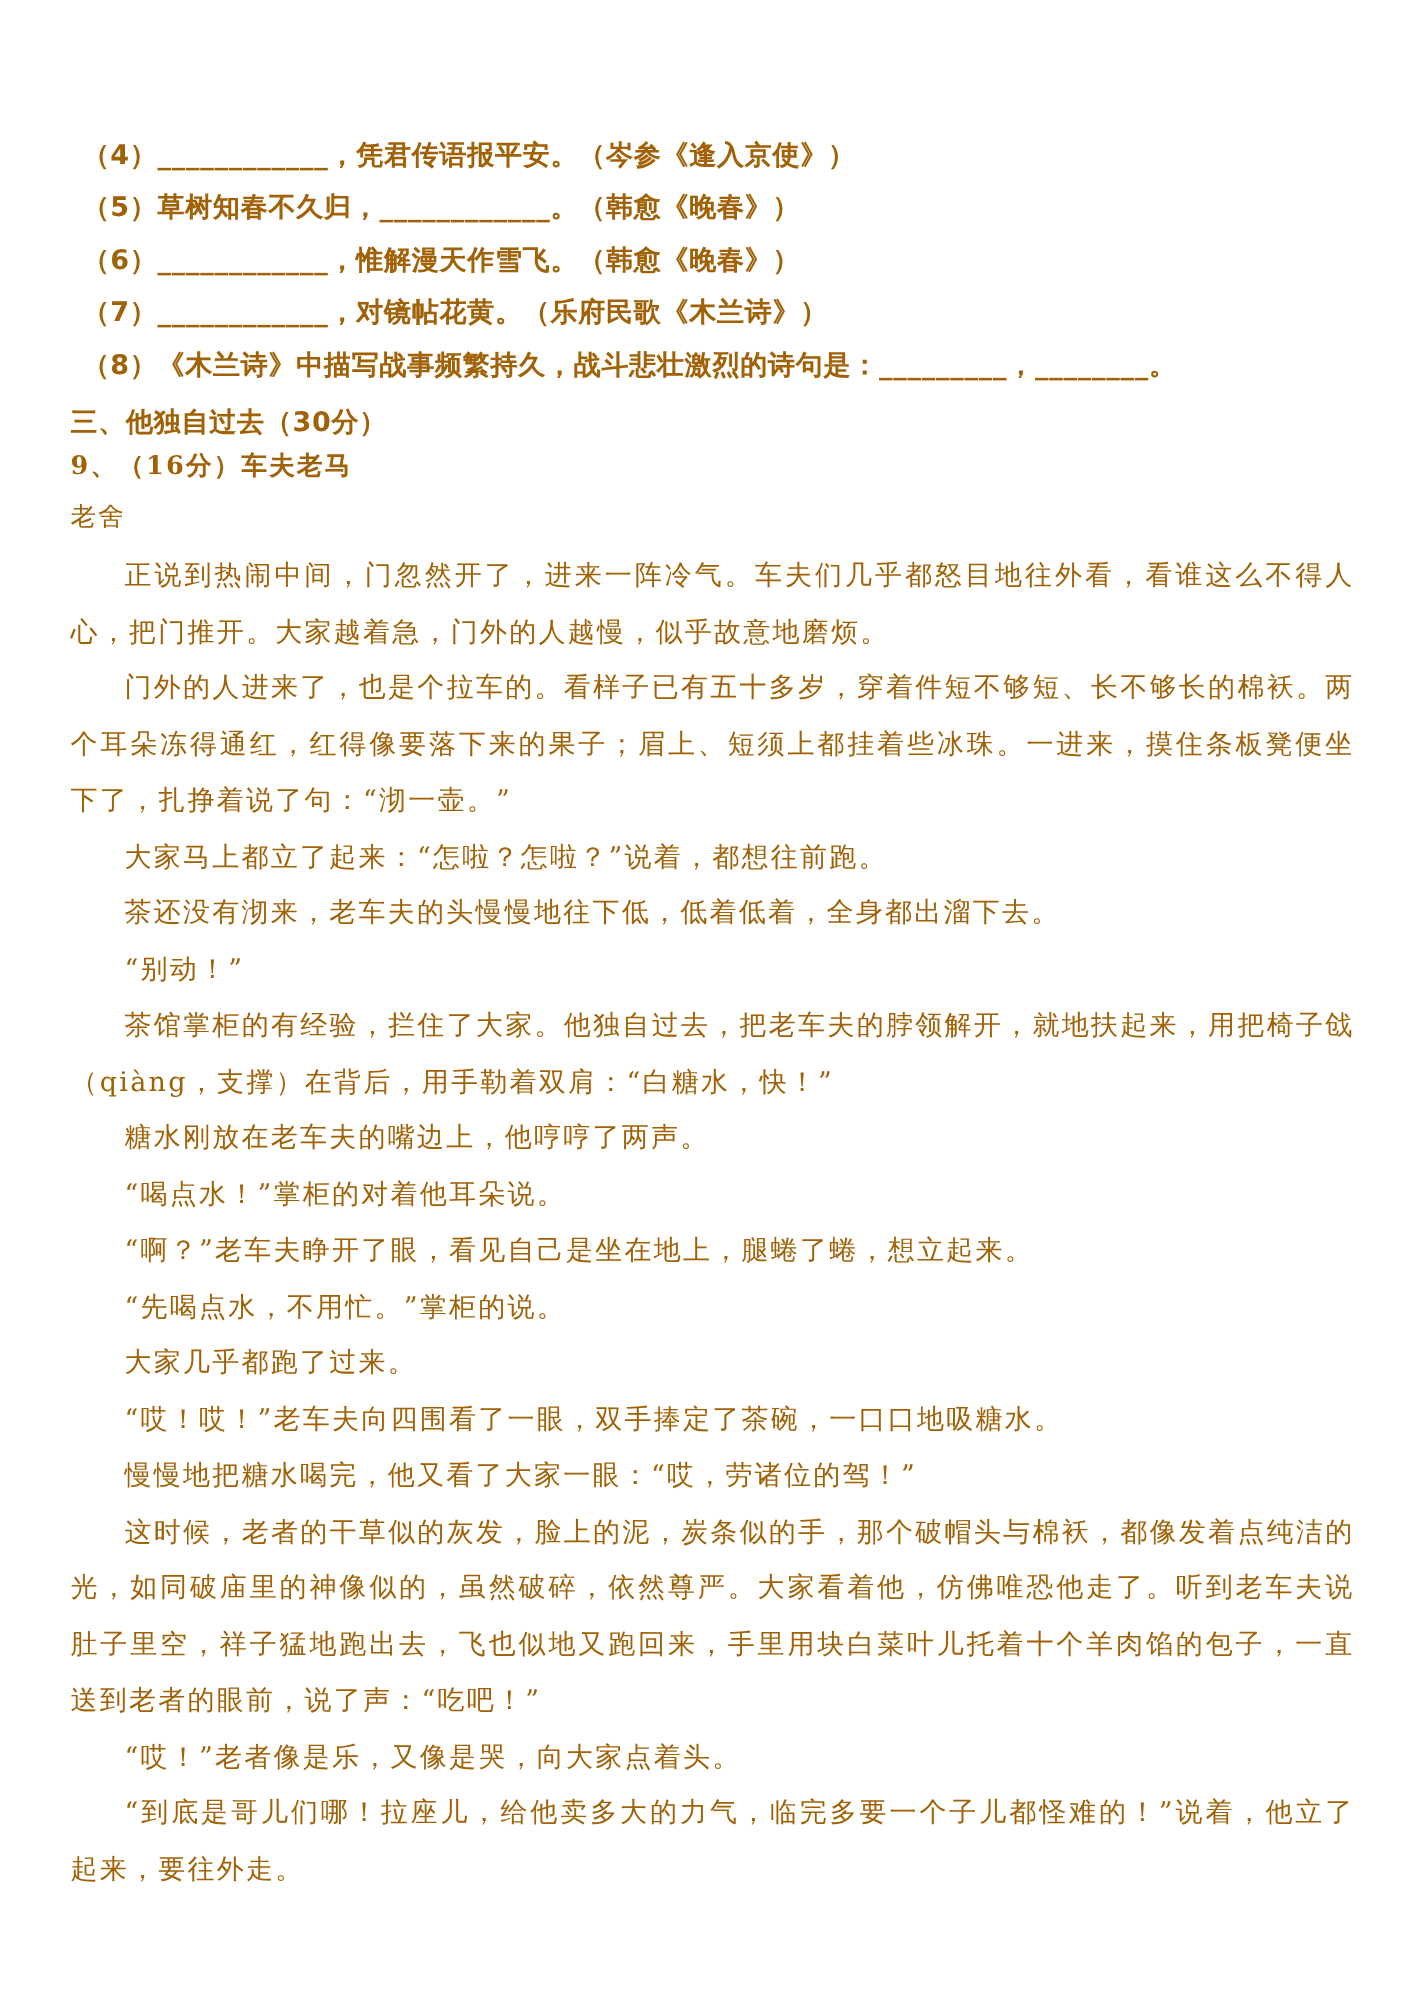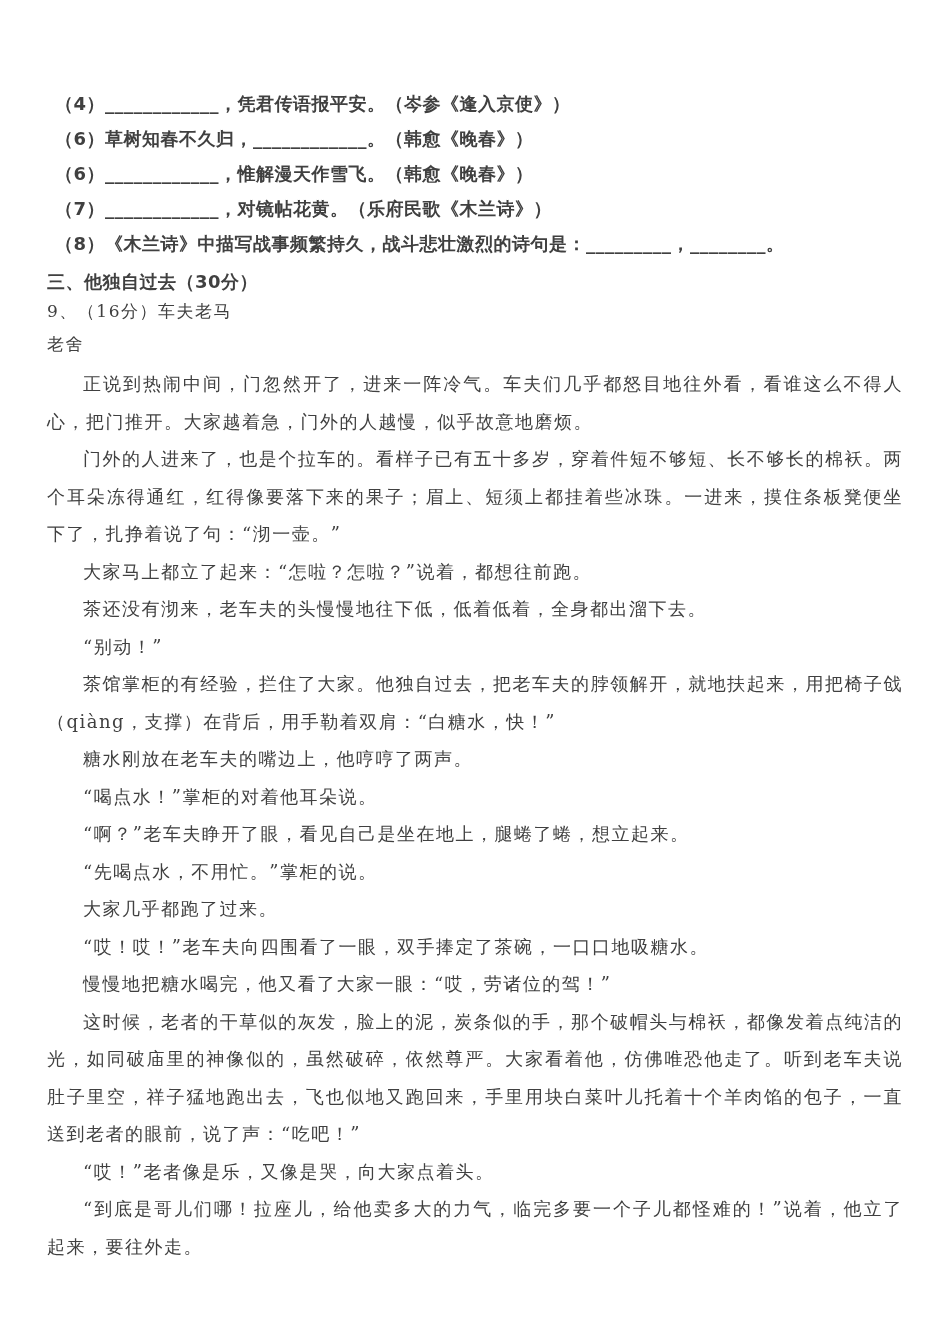"（4）____________，凭君传语报平安。（岑参《逢入京使》）" .page { color: #404040 -> #a16207 }
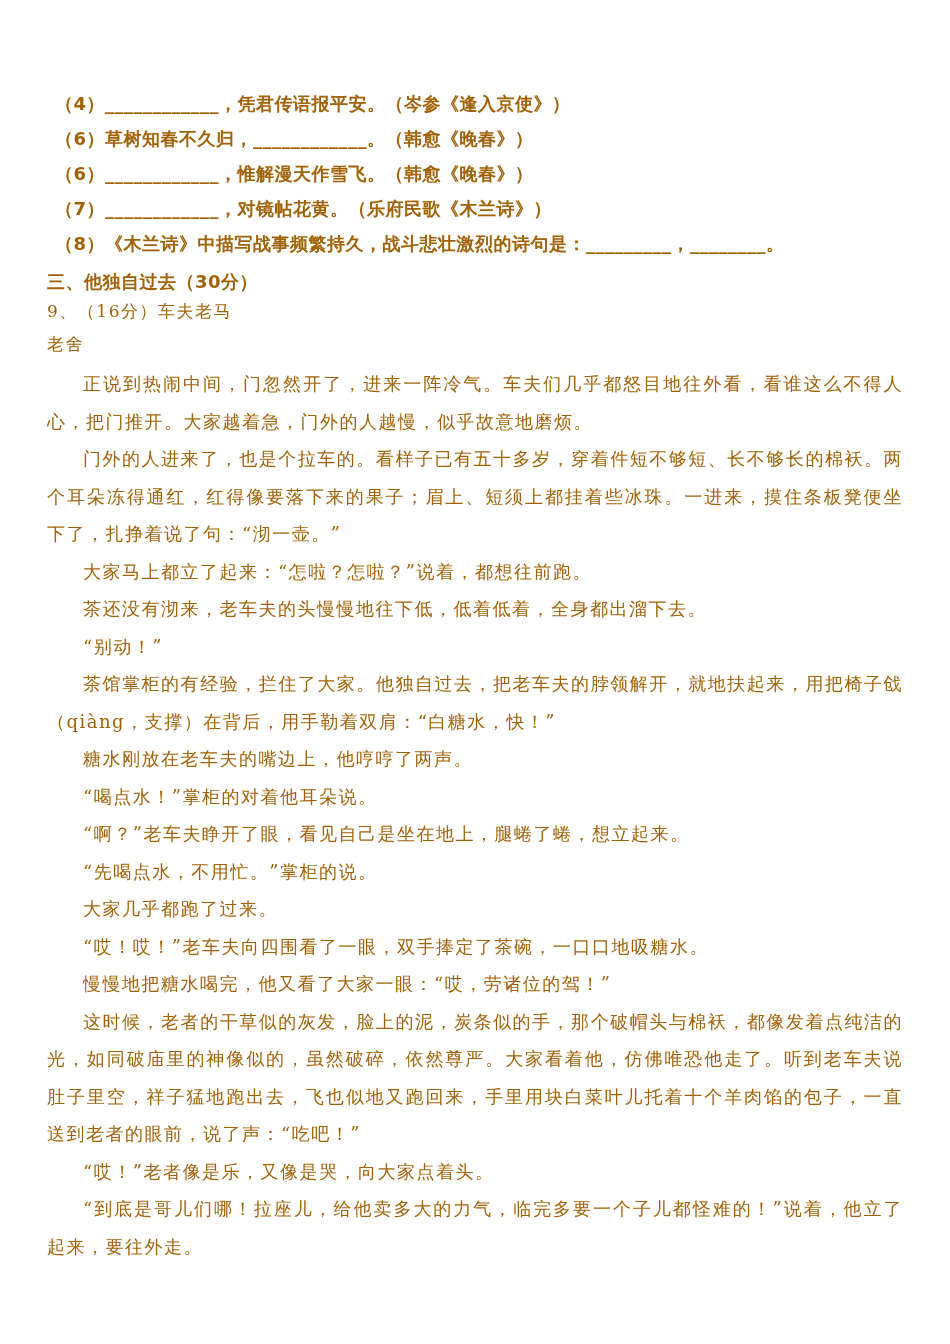"（6）草树知春不久归，____________。（韩愈《晚春》）" div.fill-item { text: 6 -> 5 }
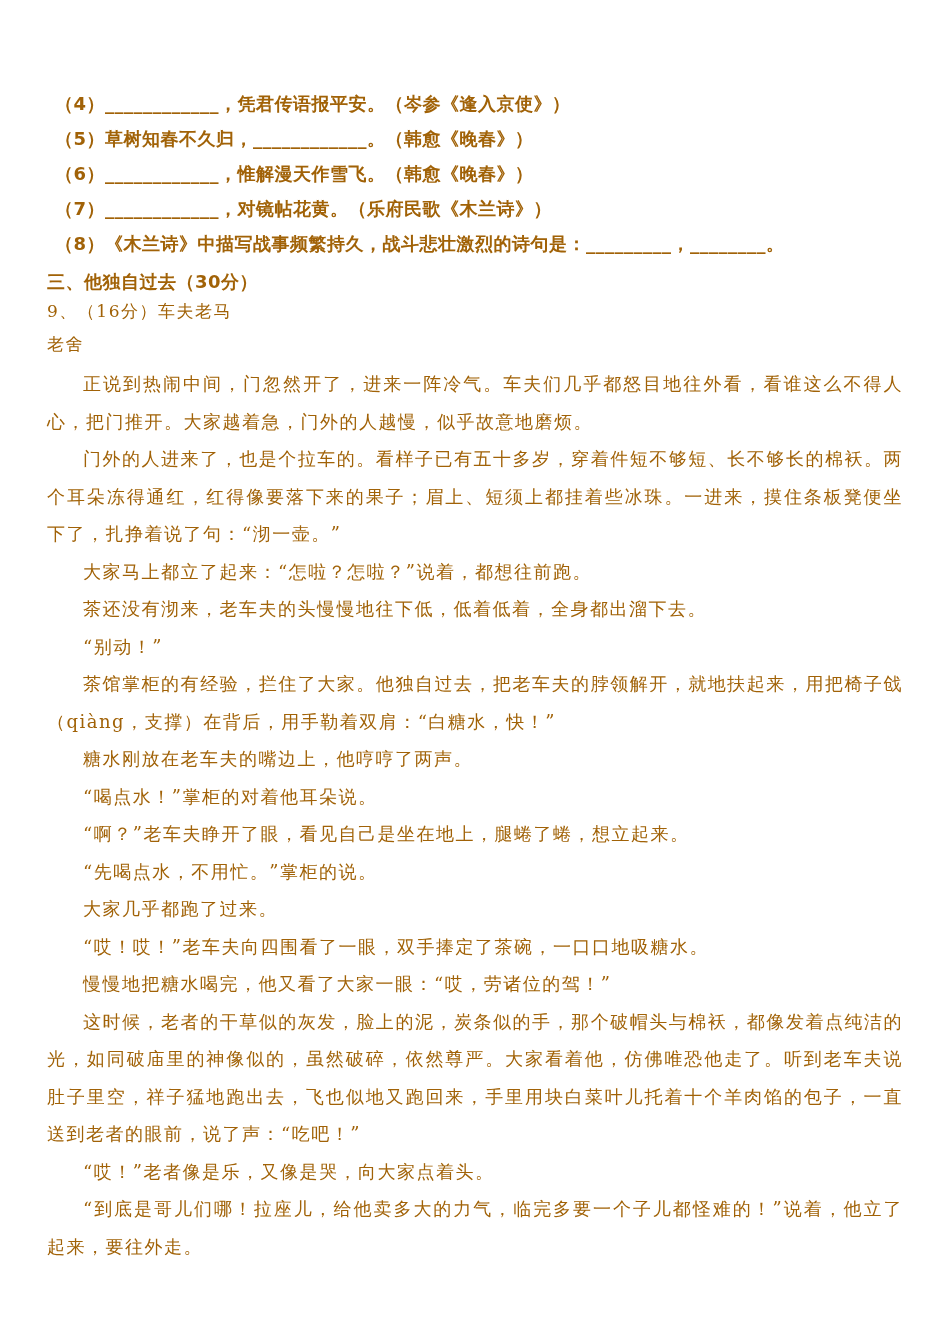"9、（16分）车夫老马" .question-line { font-weight: none -> bold }
